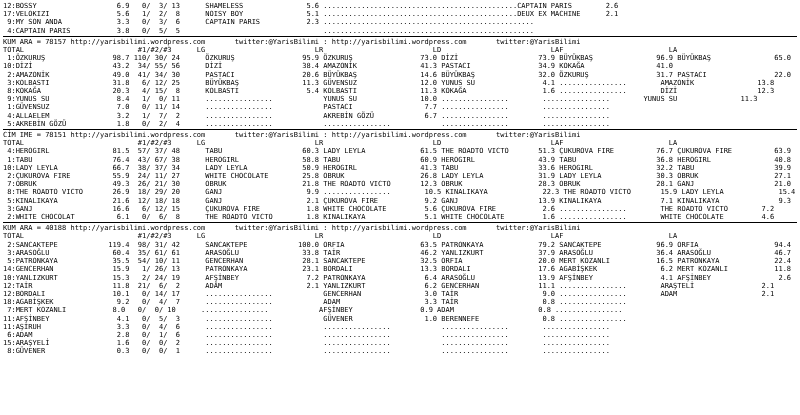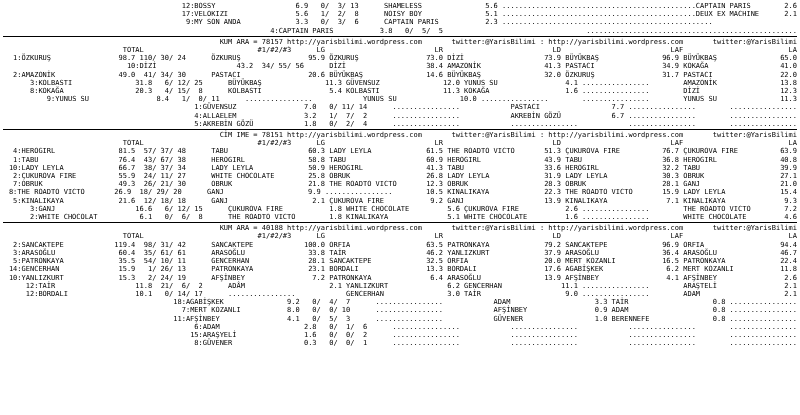"12:BOSSY 6.9 0/ 3/ 13" pre { text-align: right -> none }
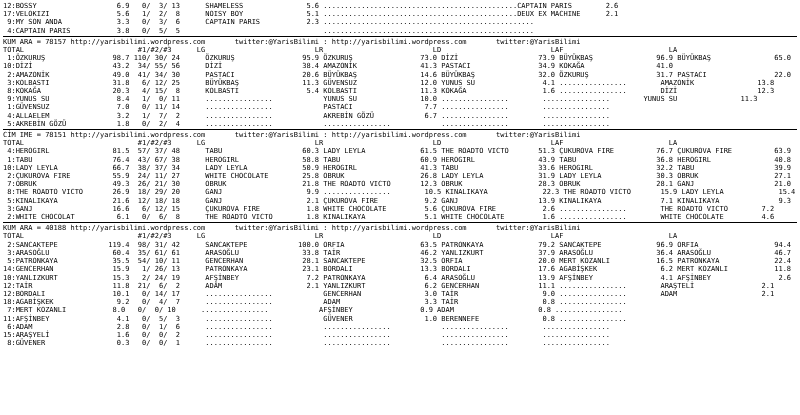"11:AŞİRUH 3.3 0/ 4/ 6" pre { html: none -> <pre>11:AŞİRUH 3.3 0/ 4/ 6 ................ ................ ................ ................</pre> }
